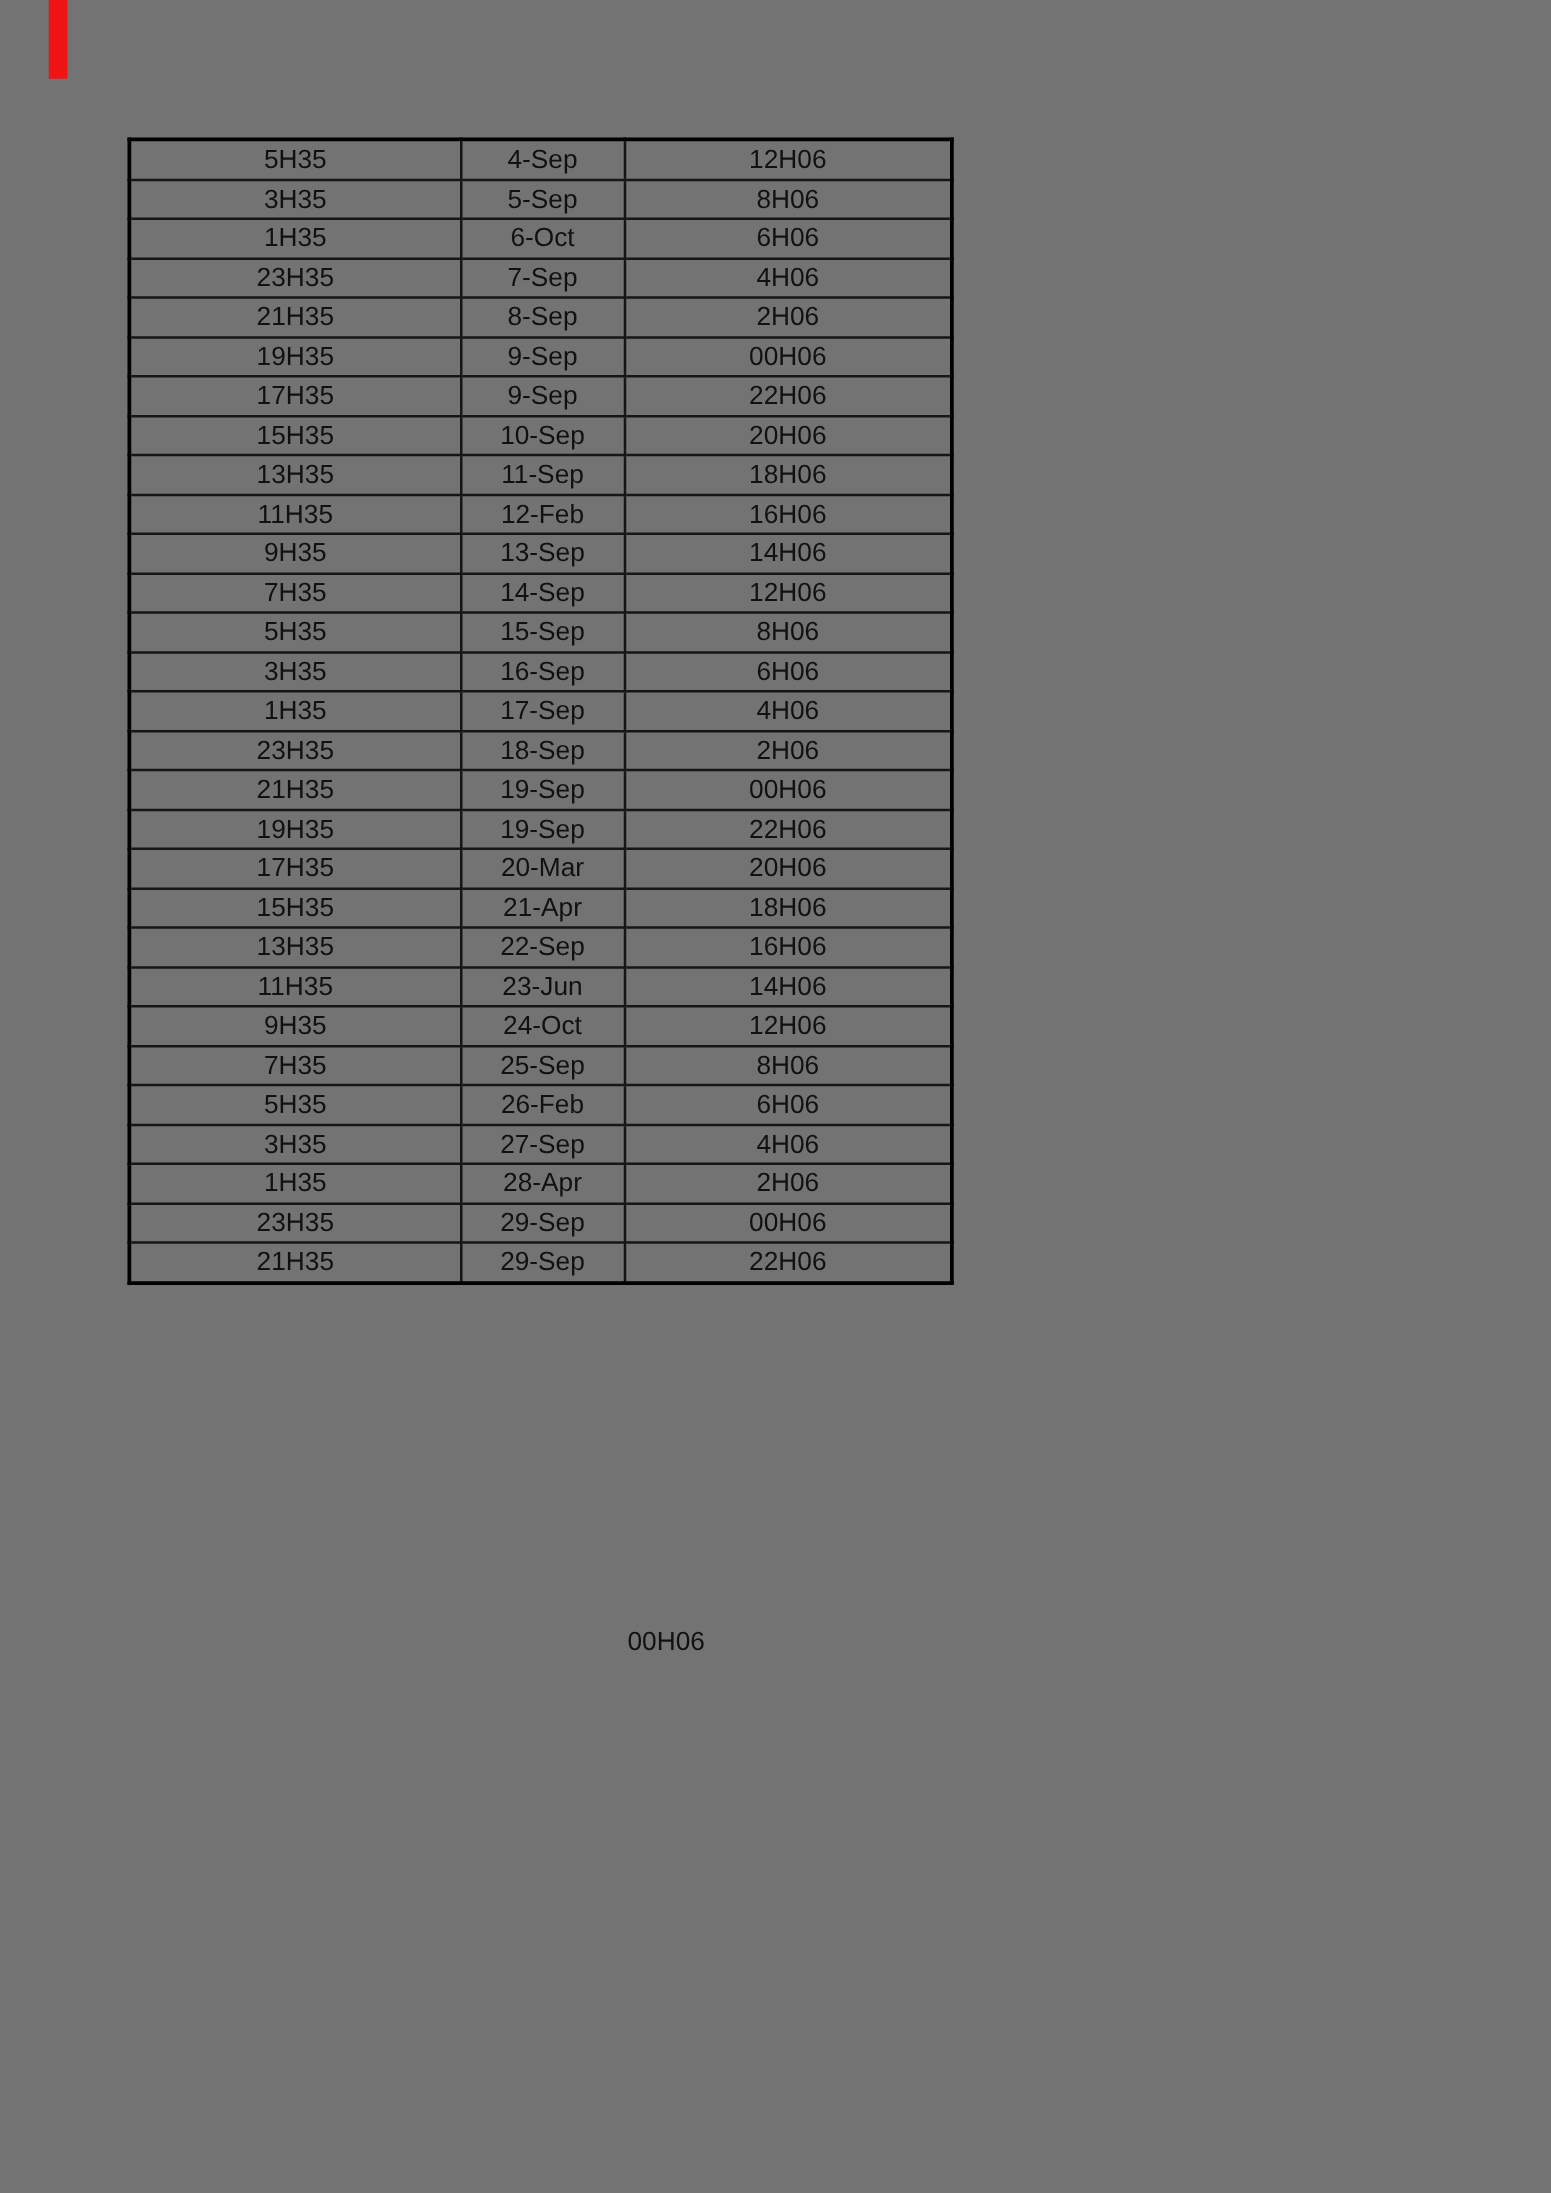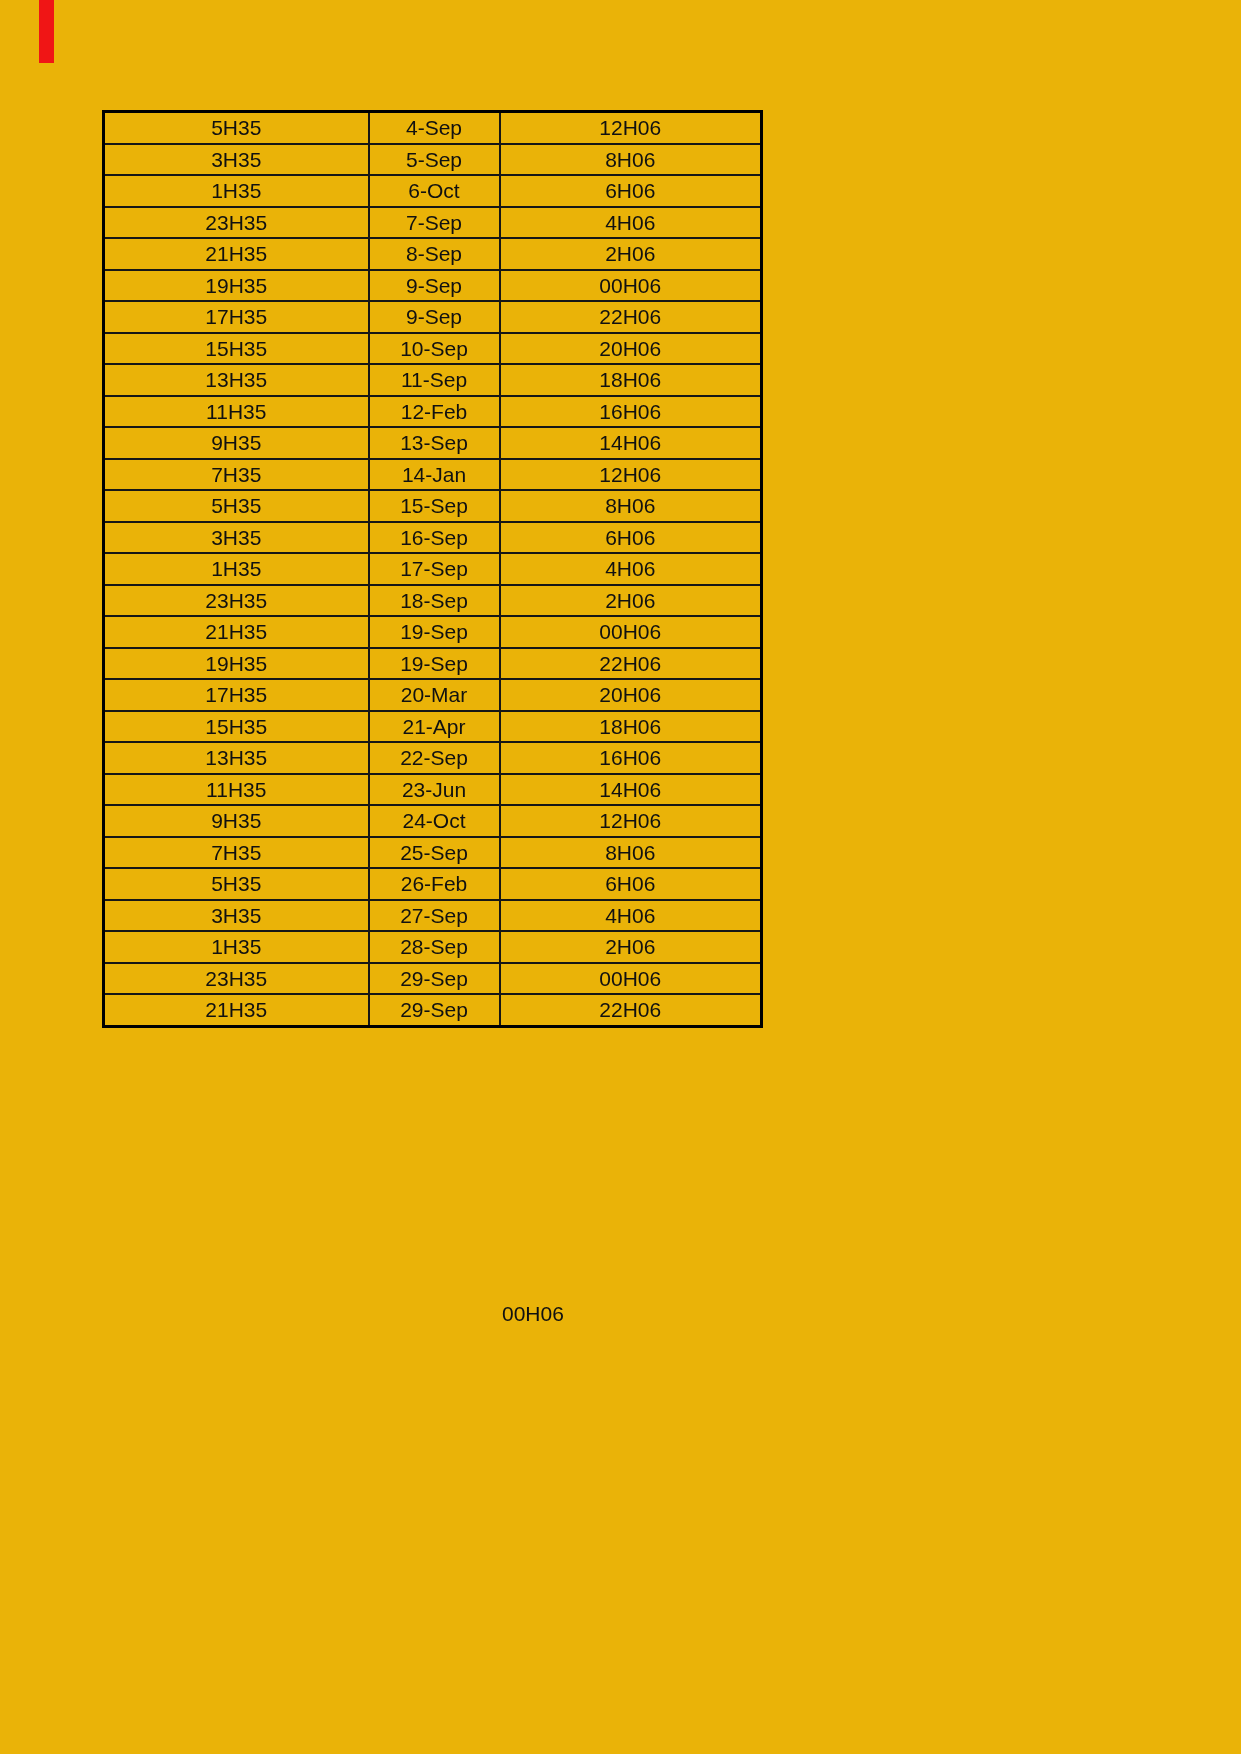"5H35" .canvas { background: #eab308 -> #737373 }
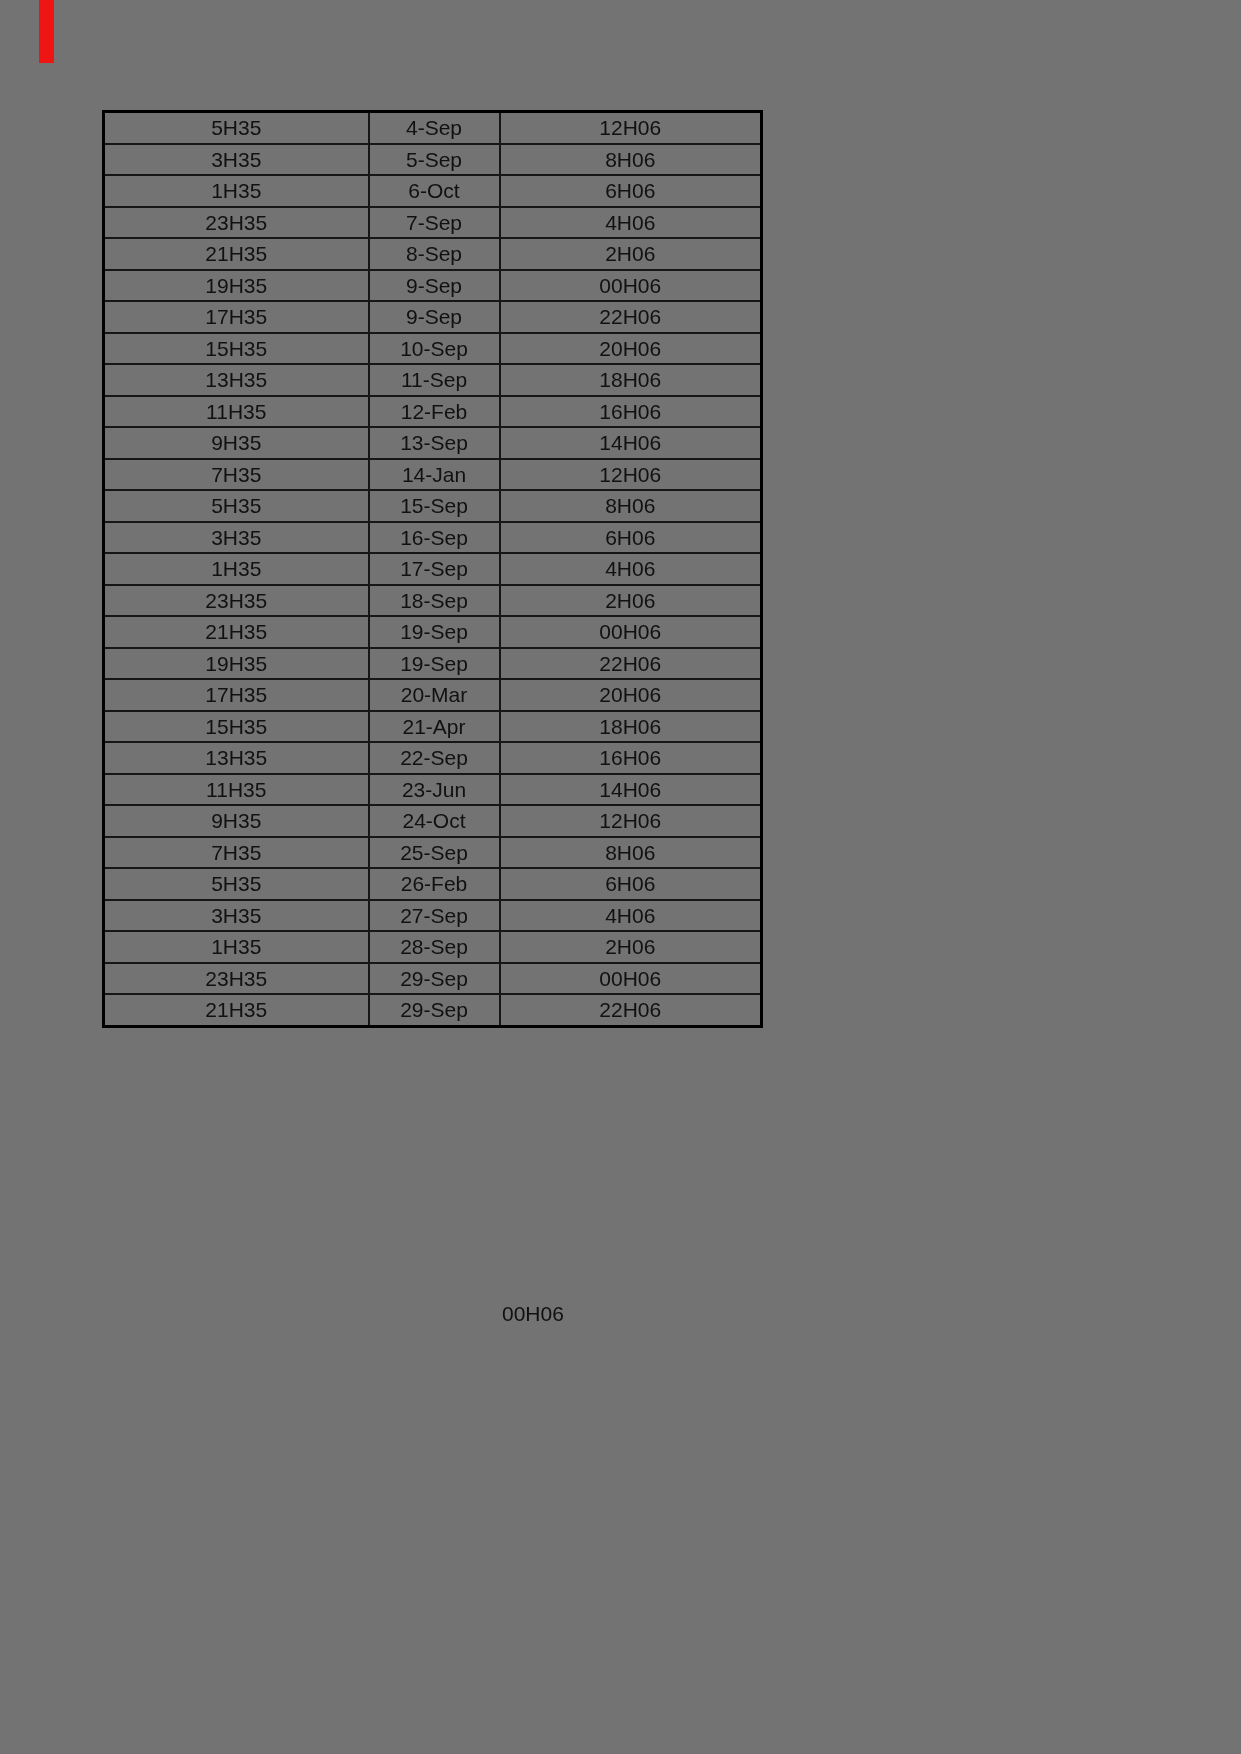"14-Jan" td { text: 14-Jan -> 14-Sep }
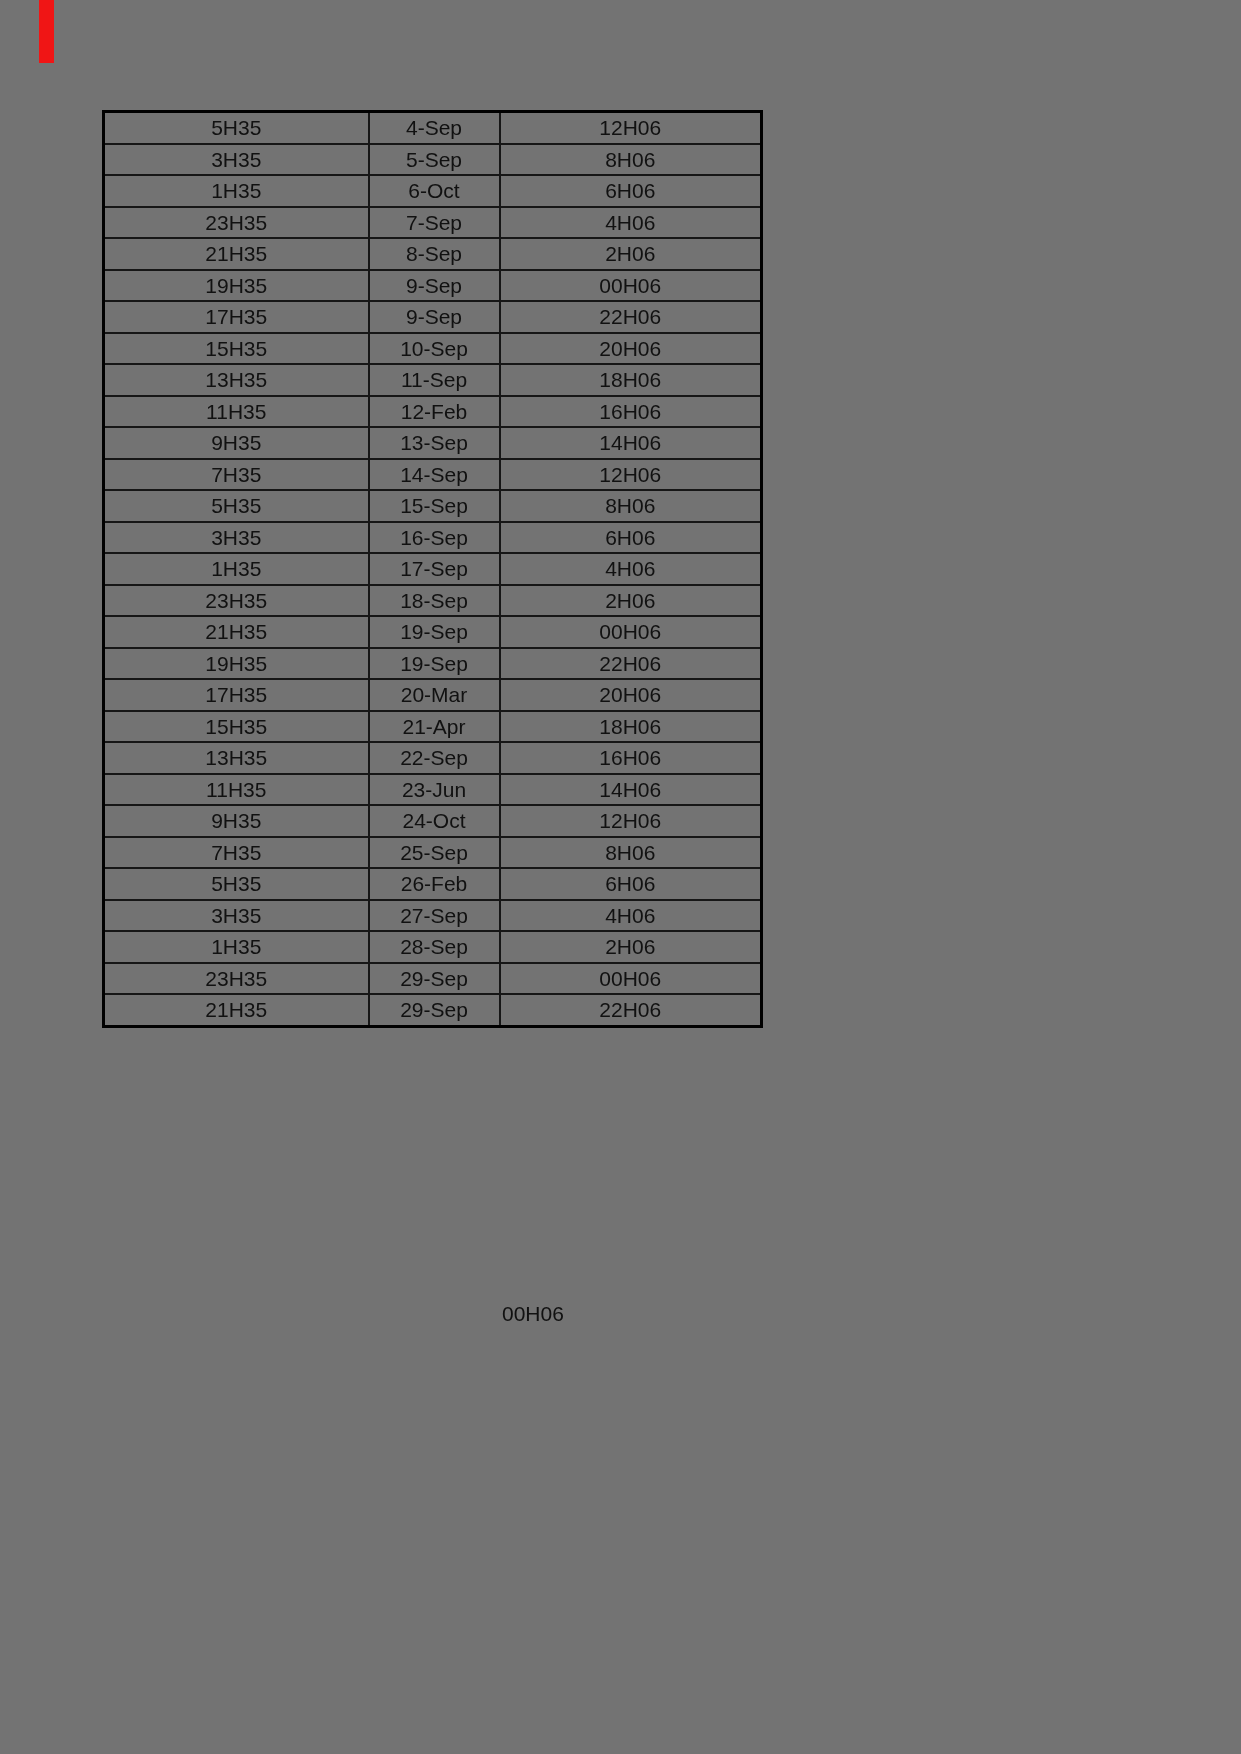"28-Sep" td { text: 28-Sep -> 28-Apr }
